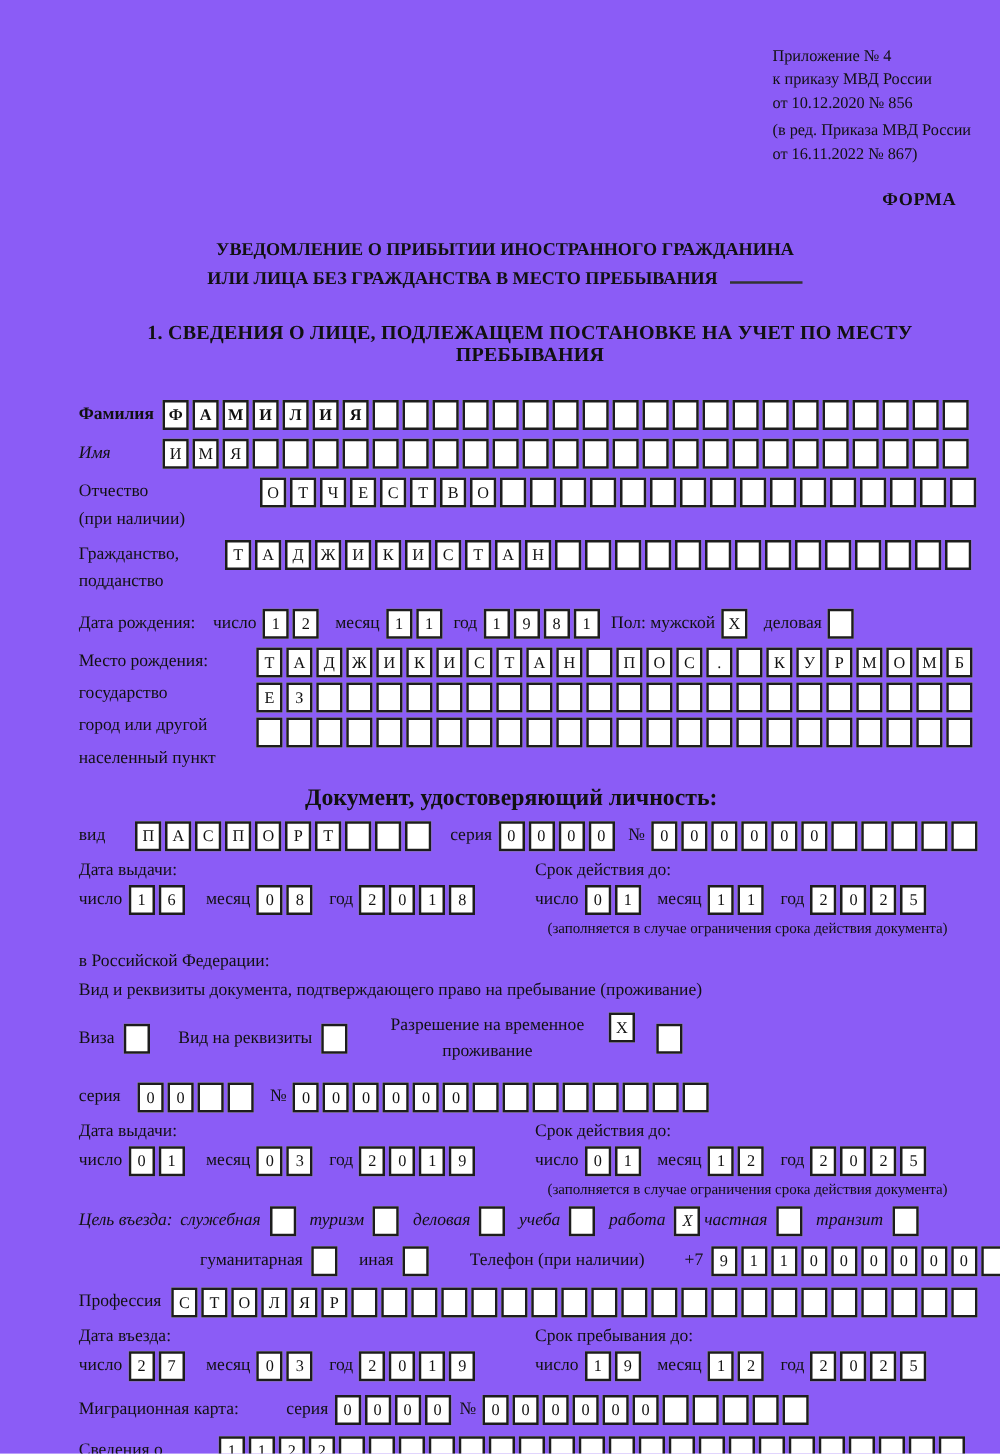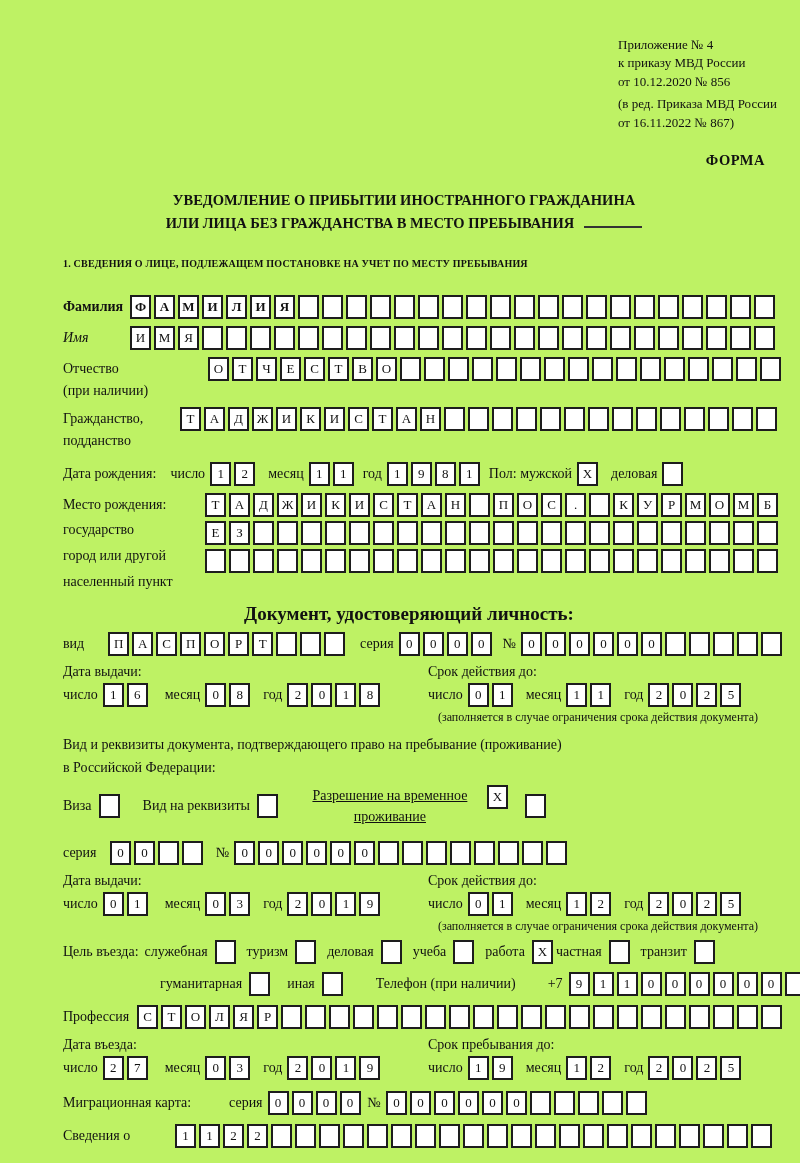"Приложение № 4" .page { background: #bef264 -> #8b5cf6 }
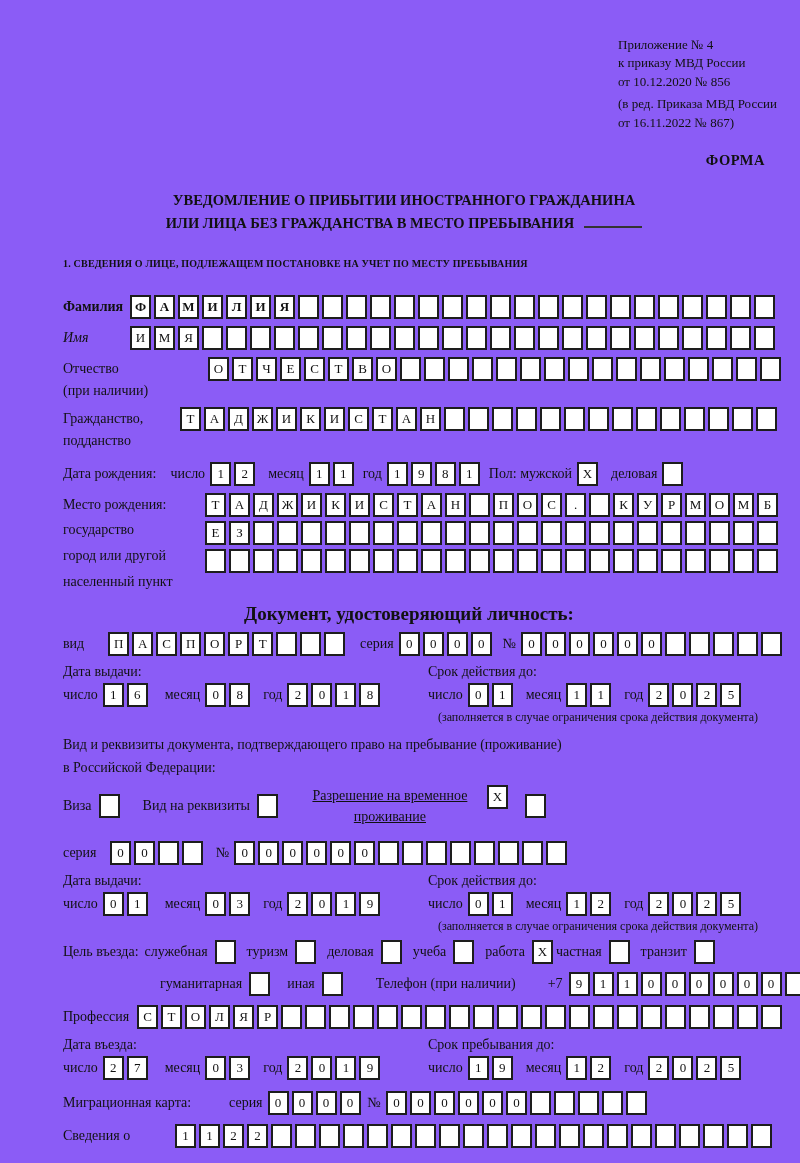"1. СВЕДЕНИЯ О ЛИЦЕ, ПОДЛЕЖАЩЕМ" .sec { font-size: 10px -> 16px; text-align: none -> center }
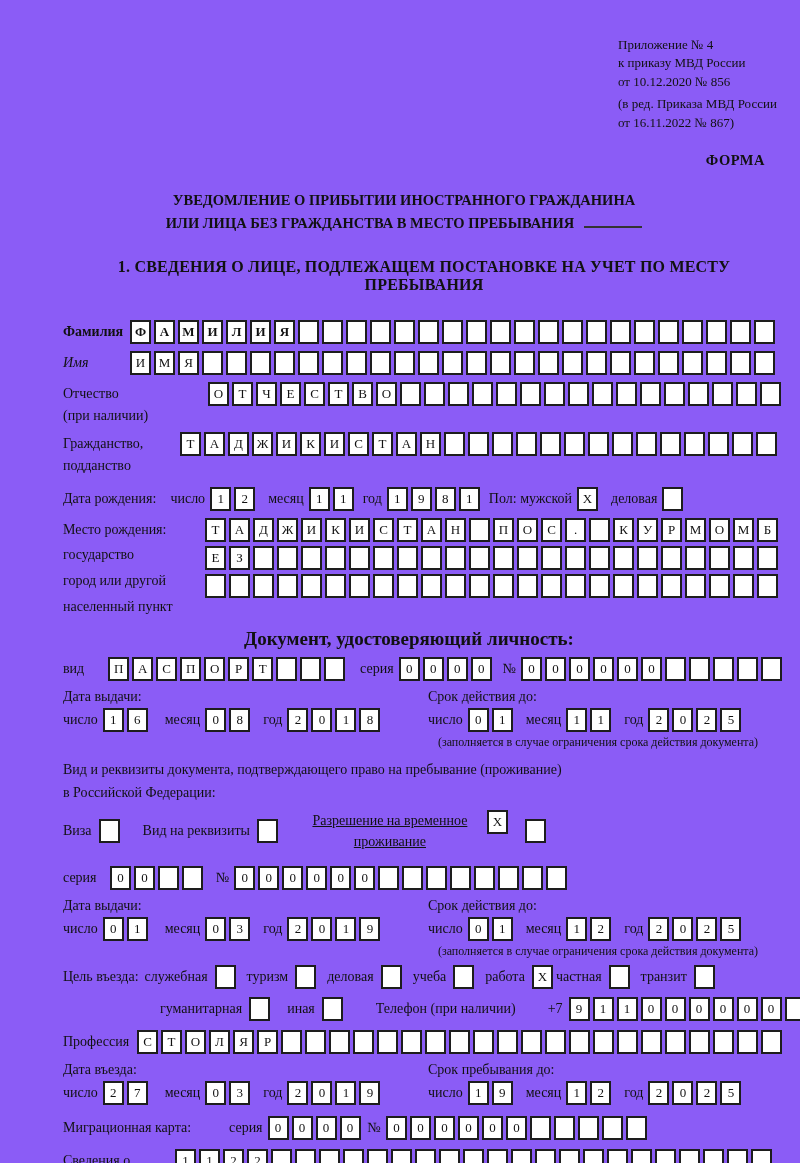"Вид и реквизиты документа," span { order: before "в Российской Федерации:" -> after "в Российской Федерации:" }
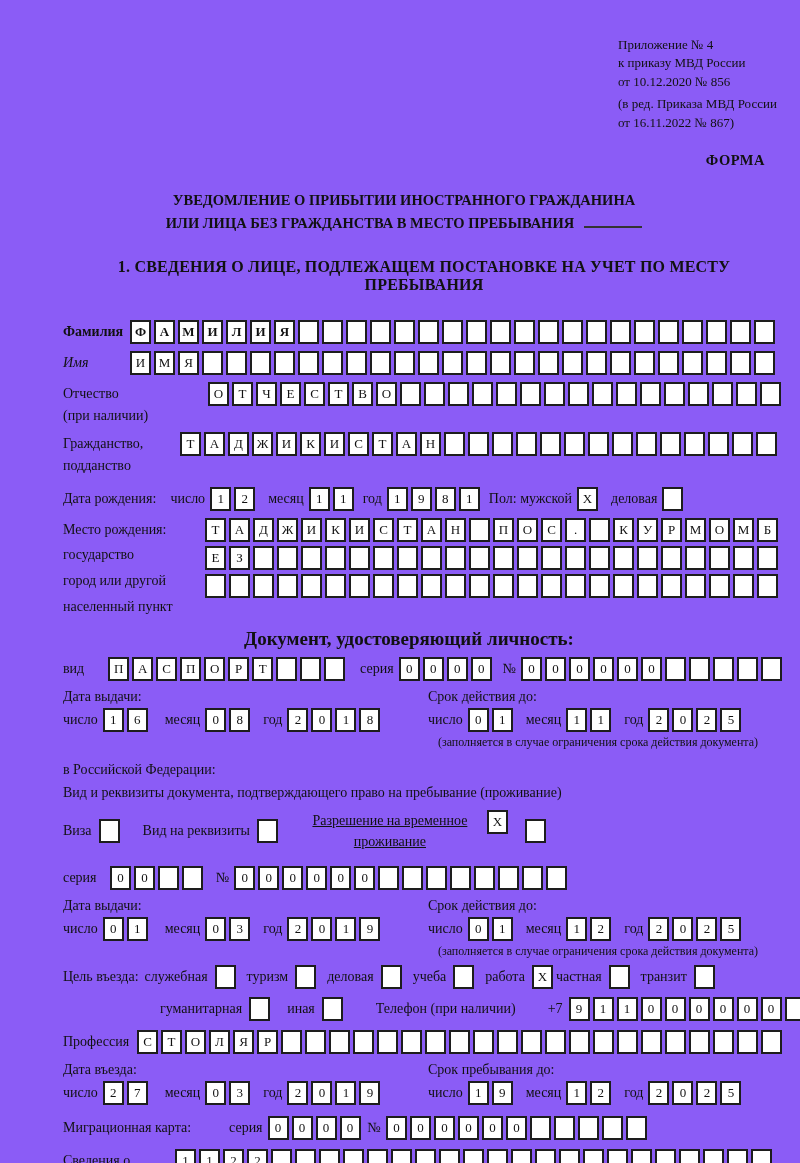"Разрешение на временное проживание" span.optblock { text-decoration: underline -> none }
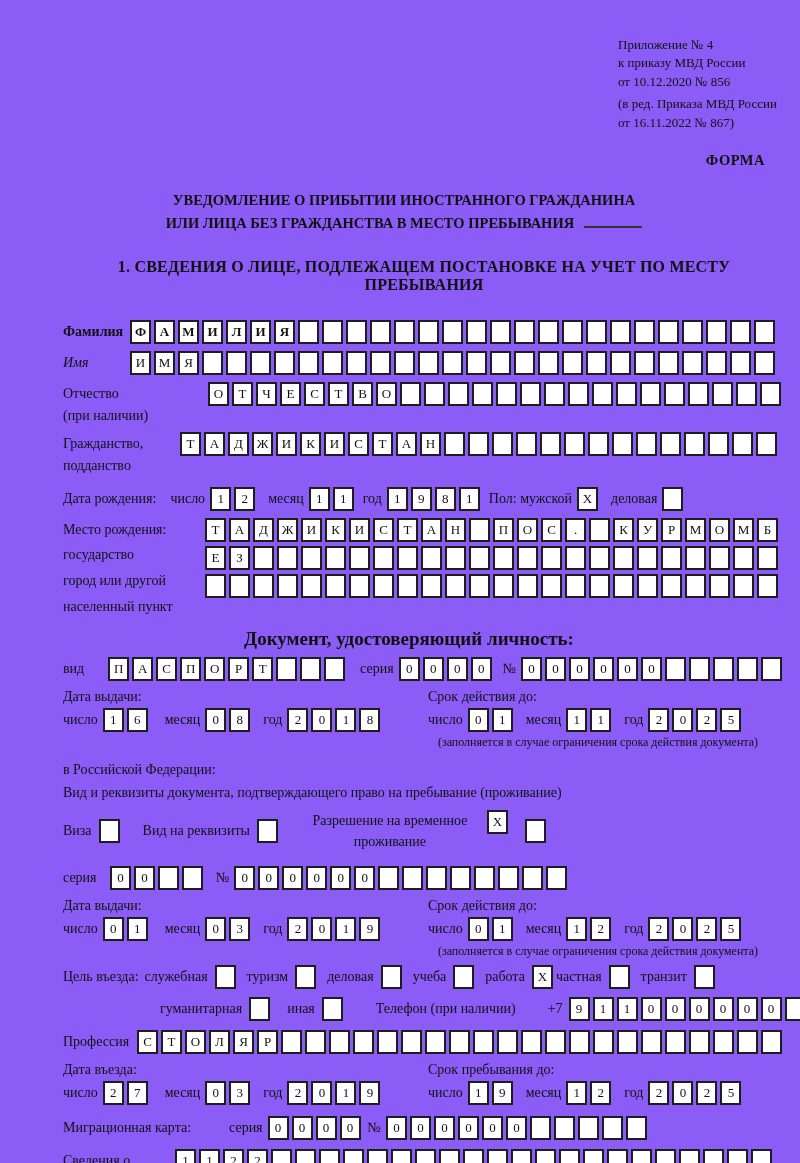"Цель въезда:" div.opts { font-style: none -> italic }
